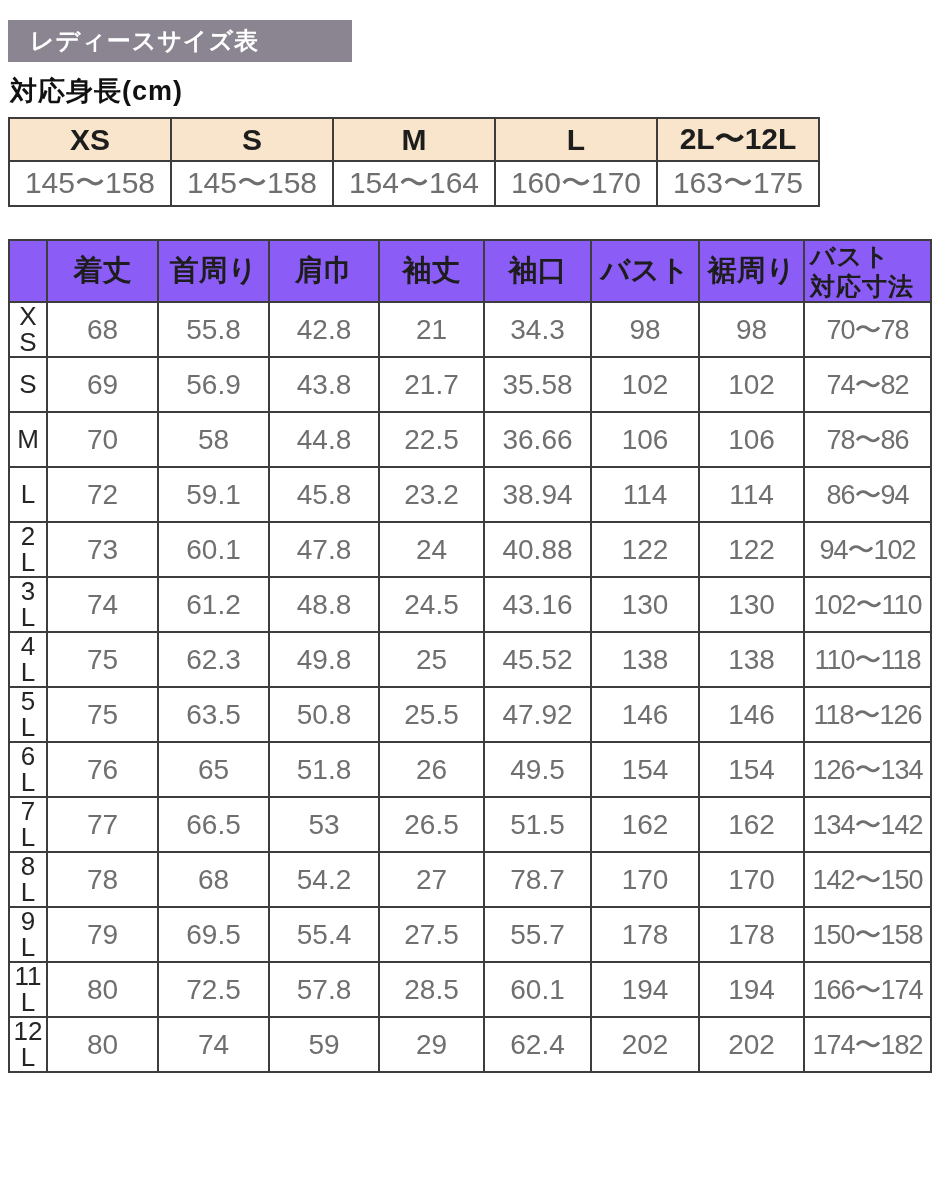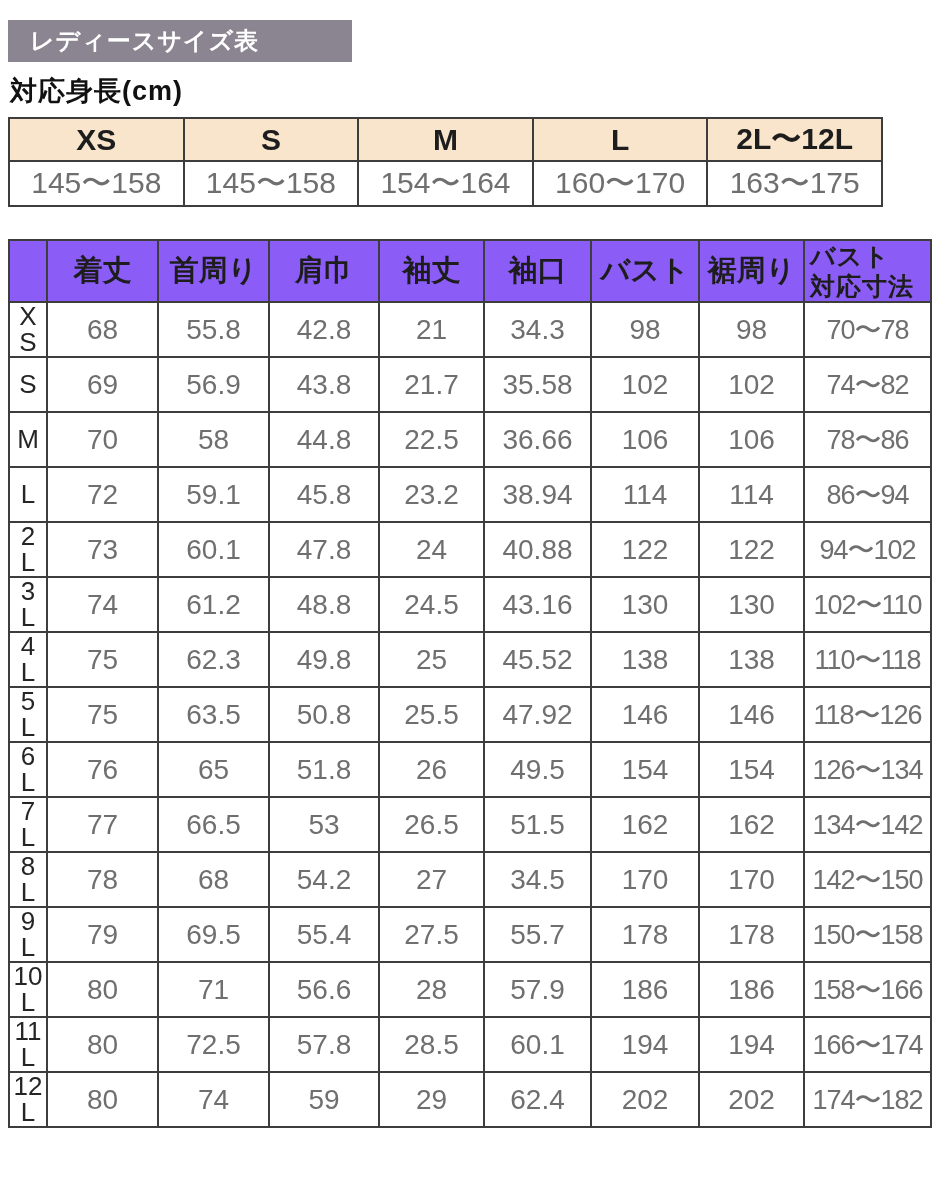"XS" .t1 { width: 875px -> 812px }
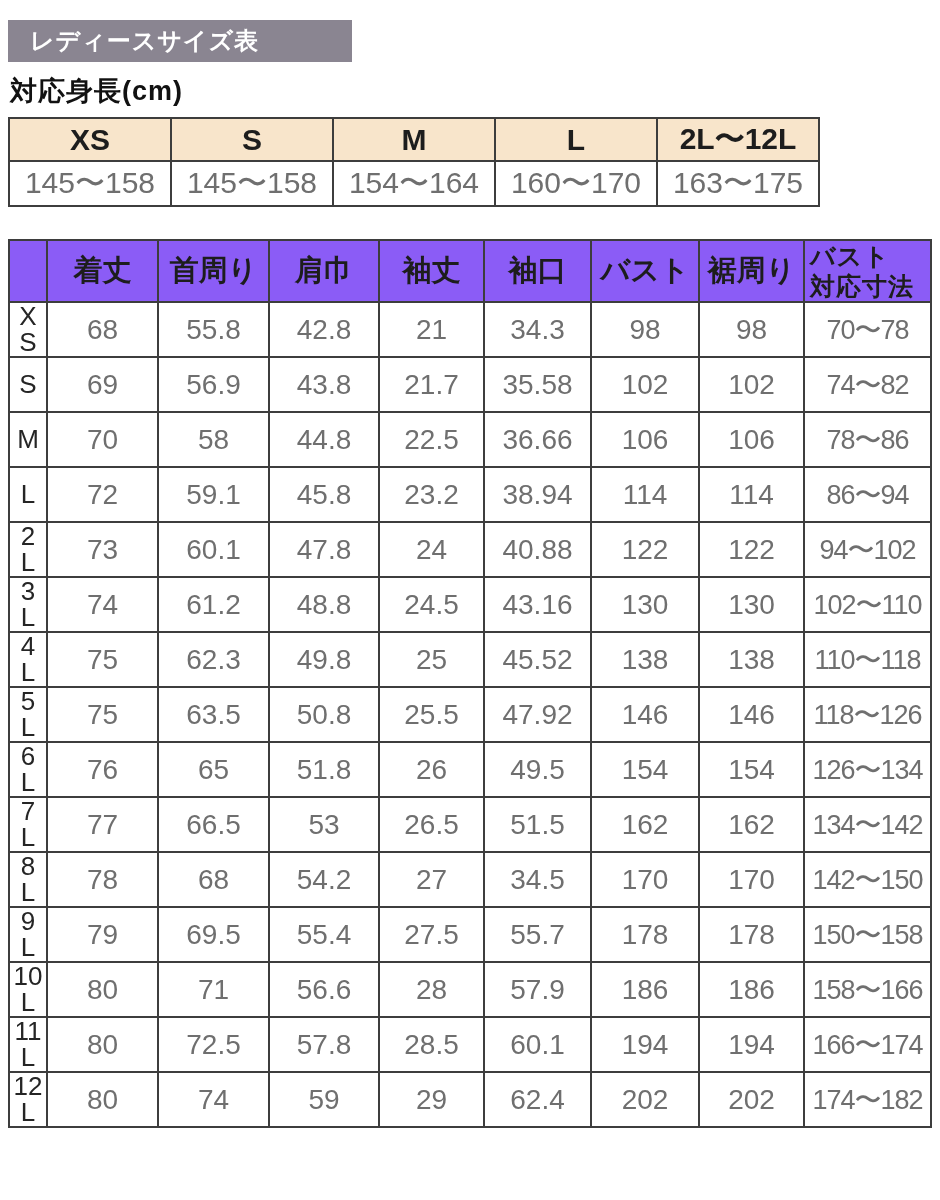"34.5" td { text: 34.5 -> 78.7 }
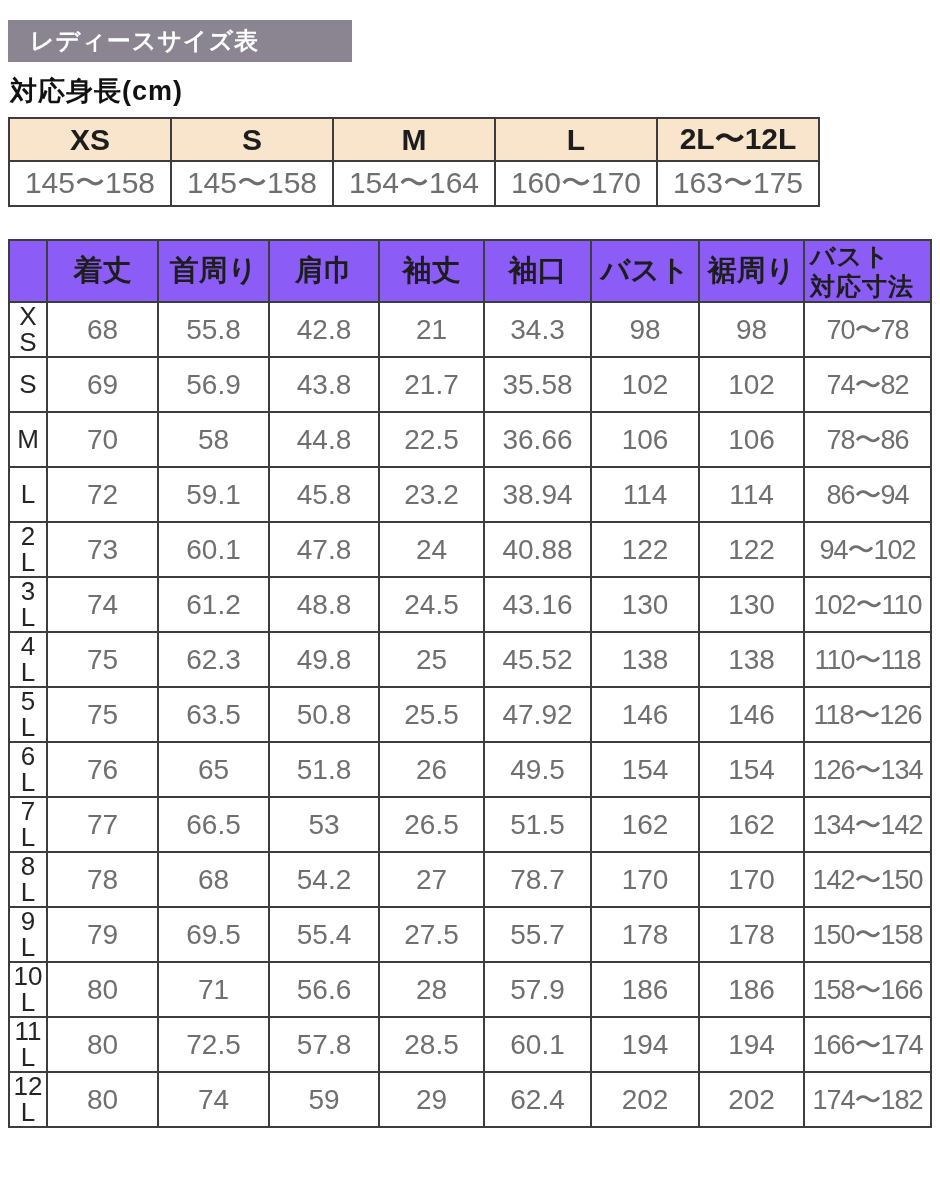"10" tr { html: <tr> <th>10 L</th> <td>80</td> <td>71</td> <td>56.6</td> <td>28</td> <td>57.9</td> <td>186</td> <td>186</td> <td>158〜166</td> </tr> -> none }
